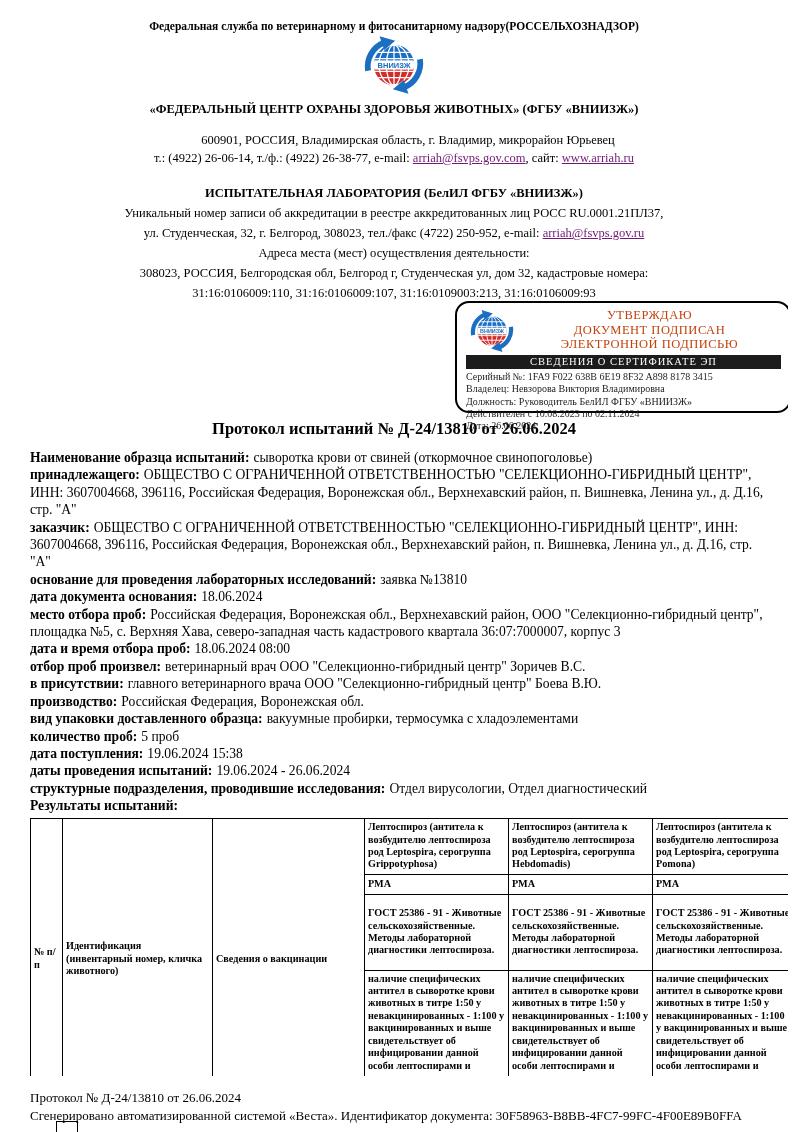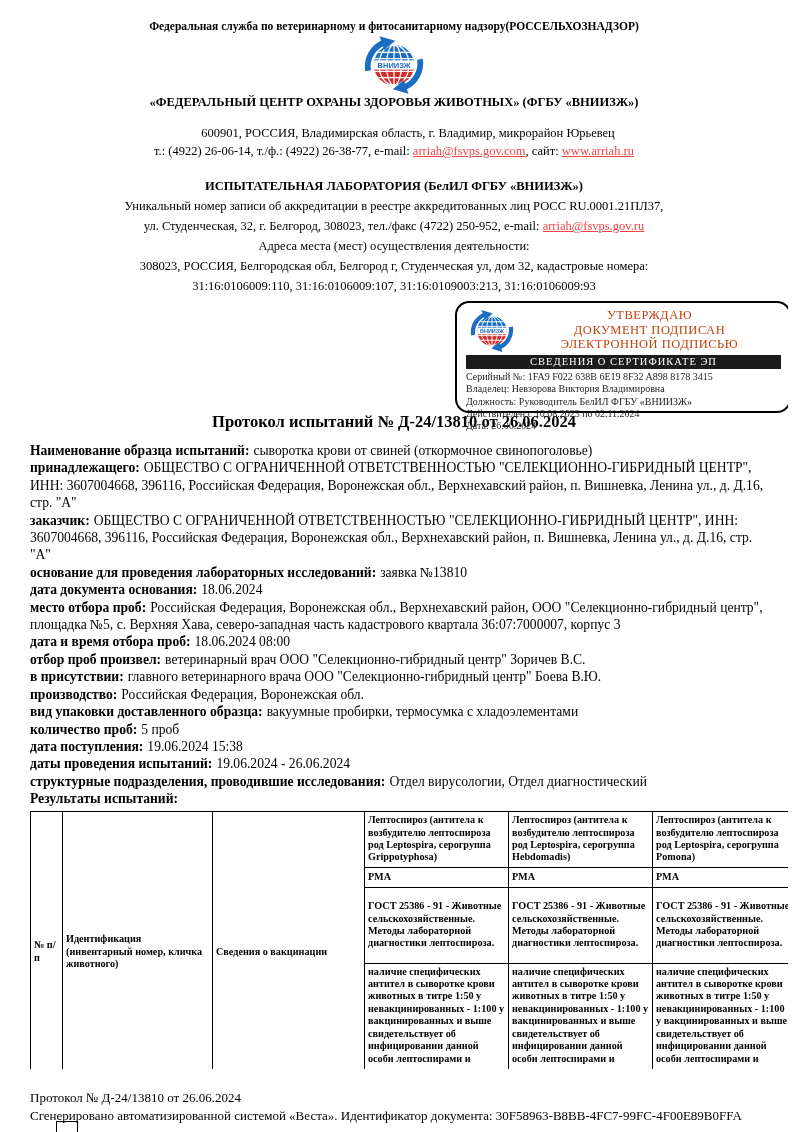"«ФЕДЕРАЛЬНЫЙ ЦЕНТР ОХРАНЫ ЗДОРОВЬЯ" .inst-name { margin-top: none -> 7px }
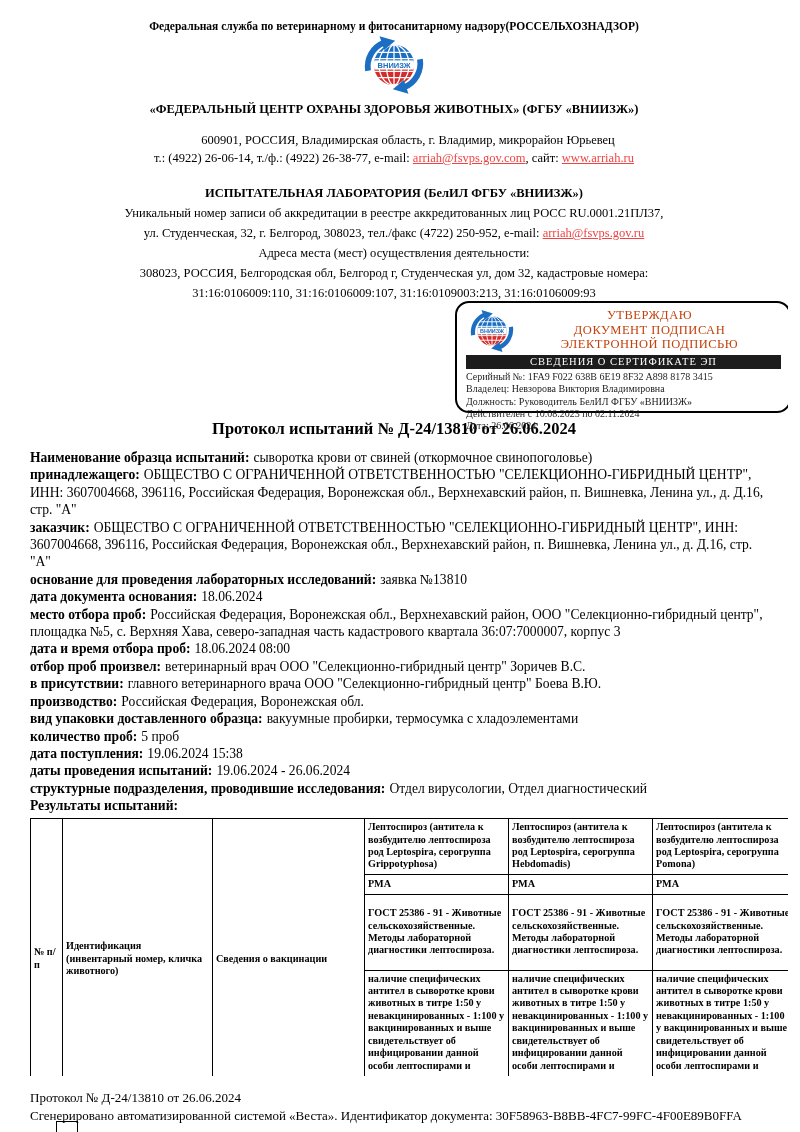"arriah@fsvps.gov.com" a.doc-link { color: #ef4444 -> #701a75 }
